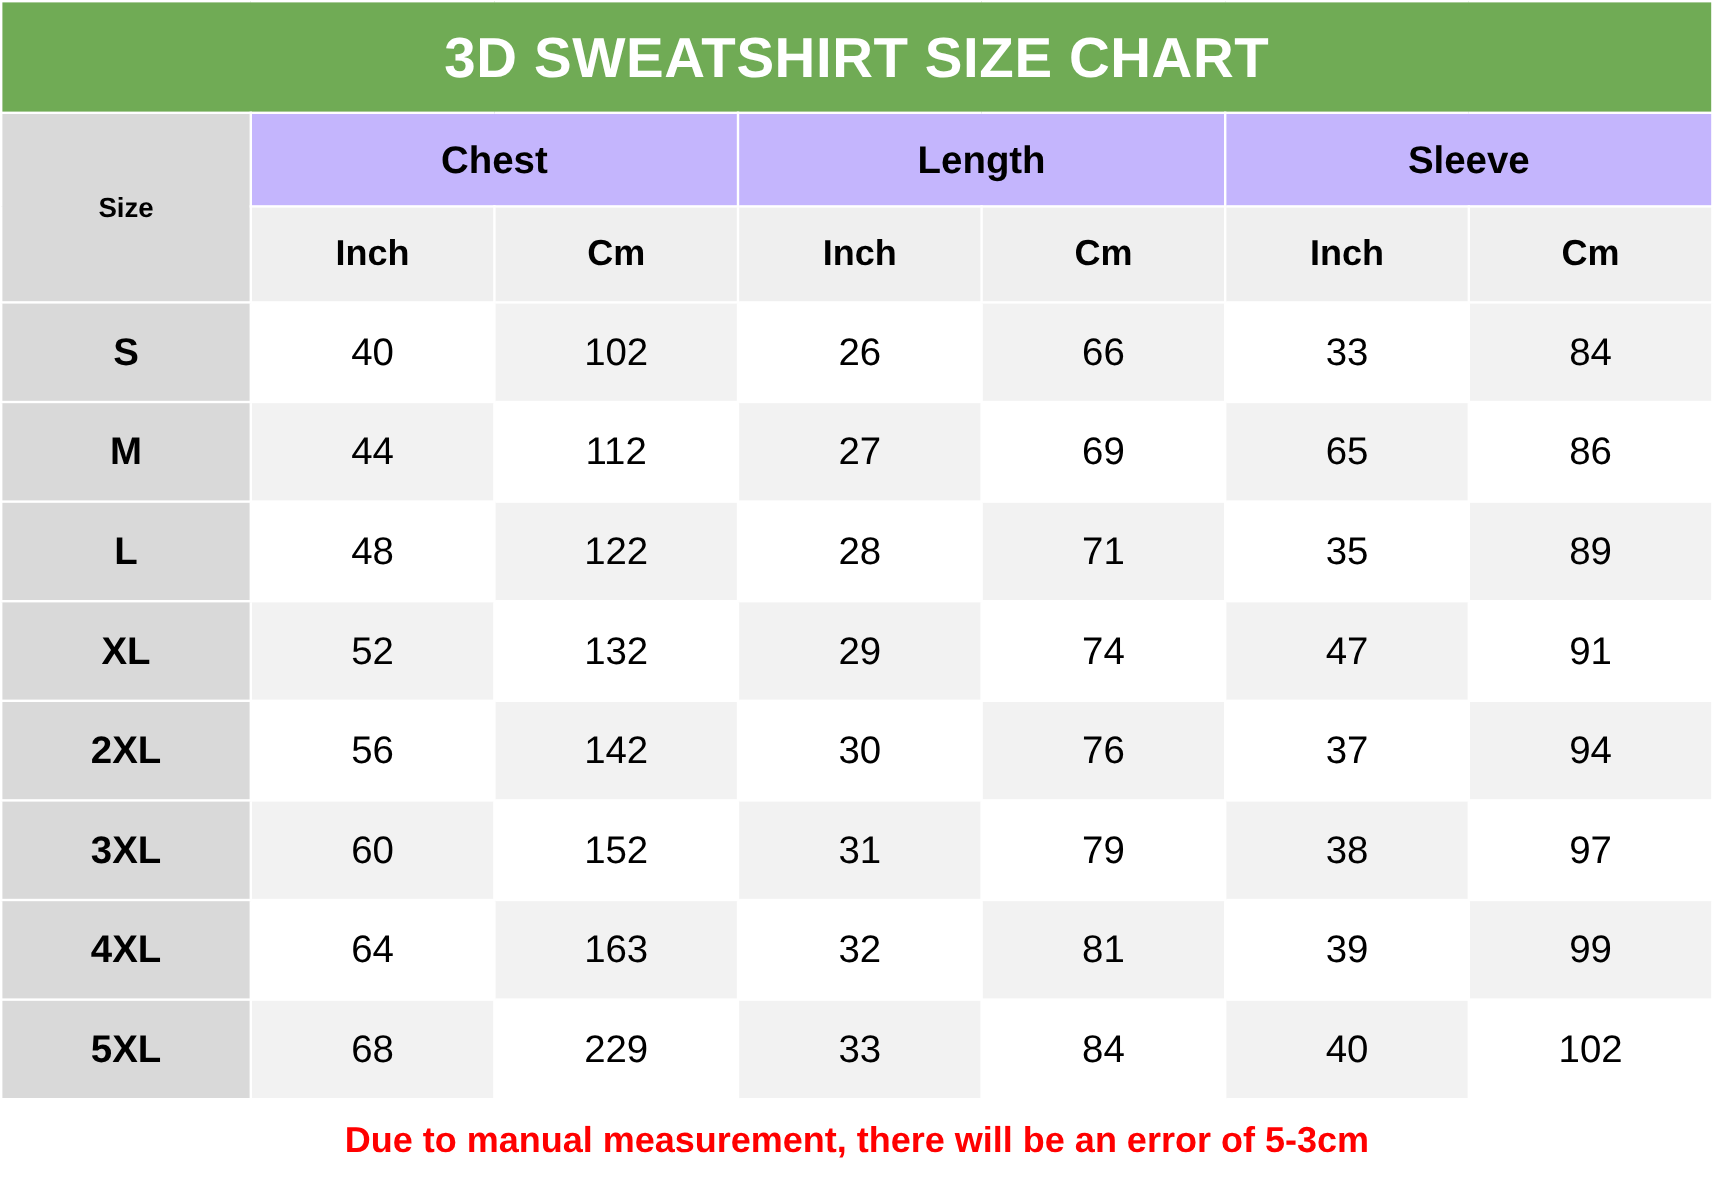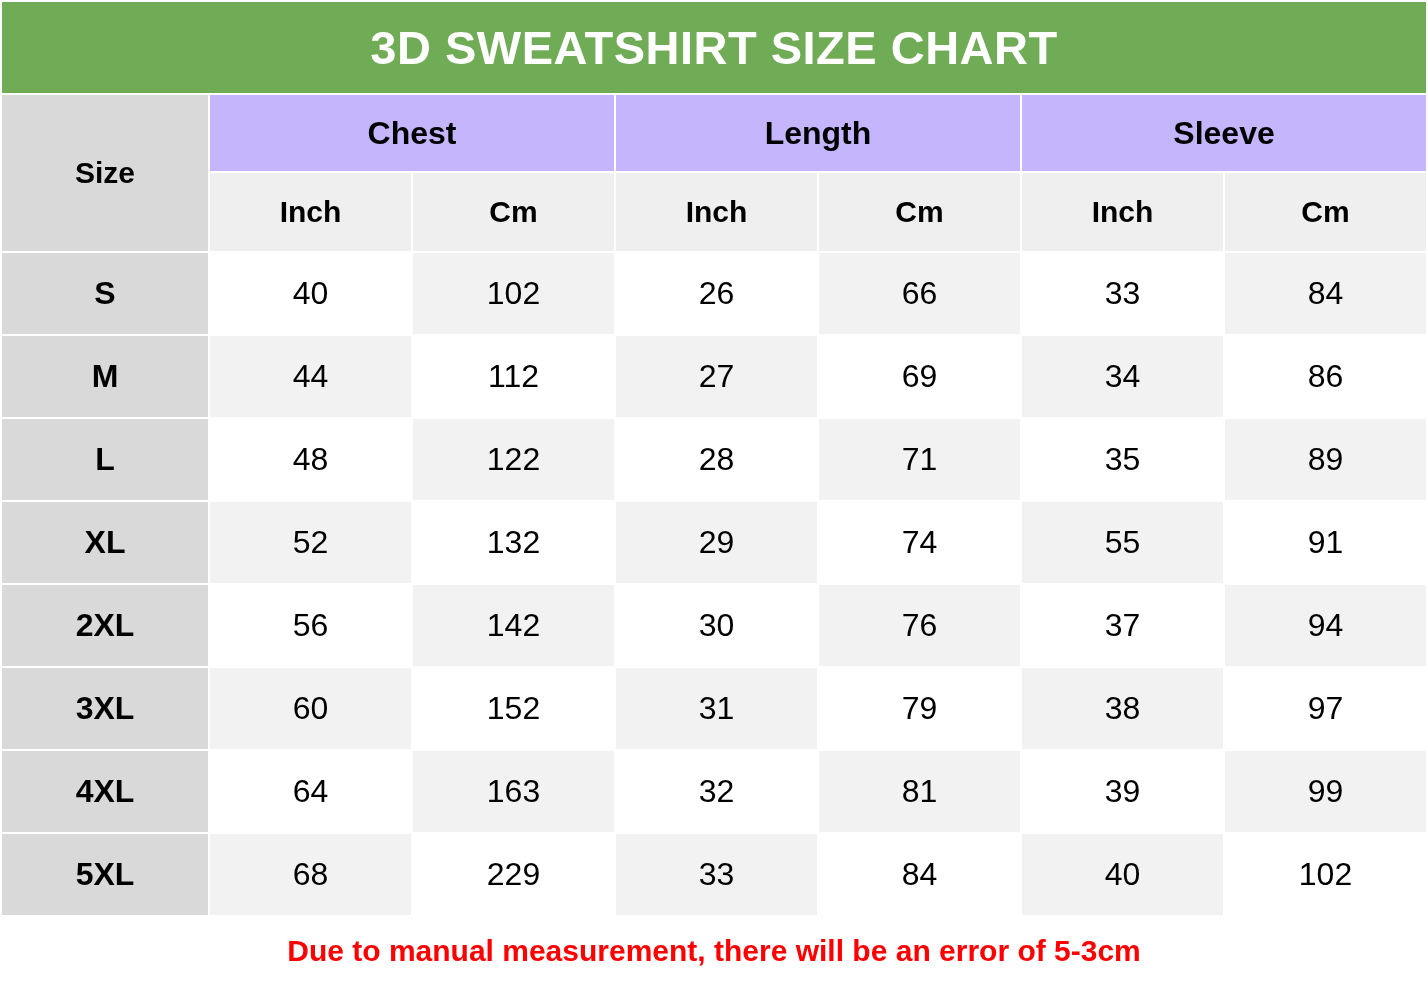"Size" .size-head { font-size: 30px -> 23px }
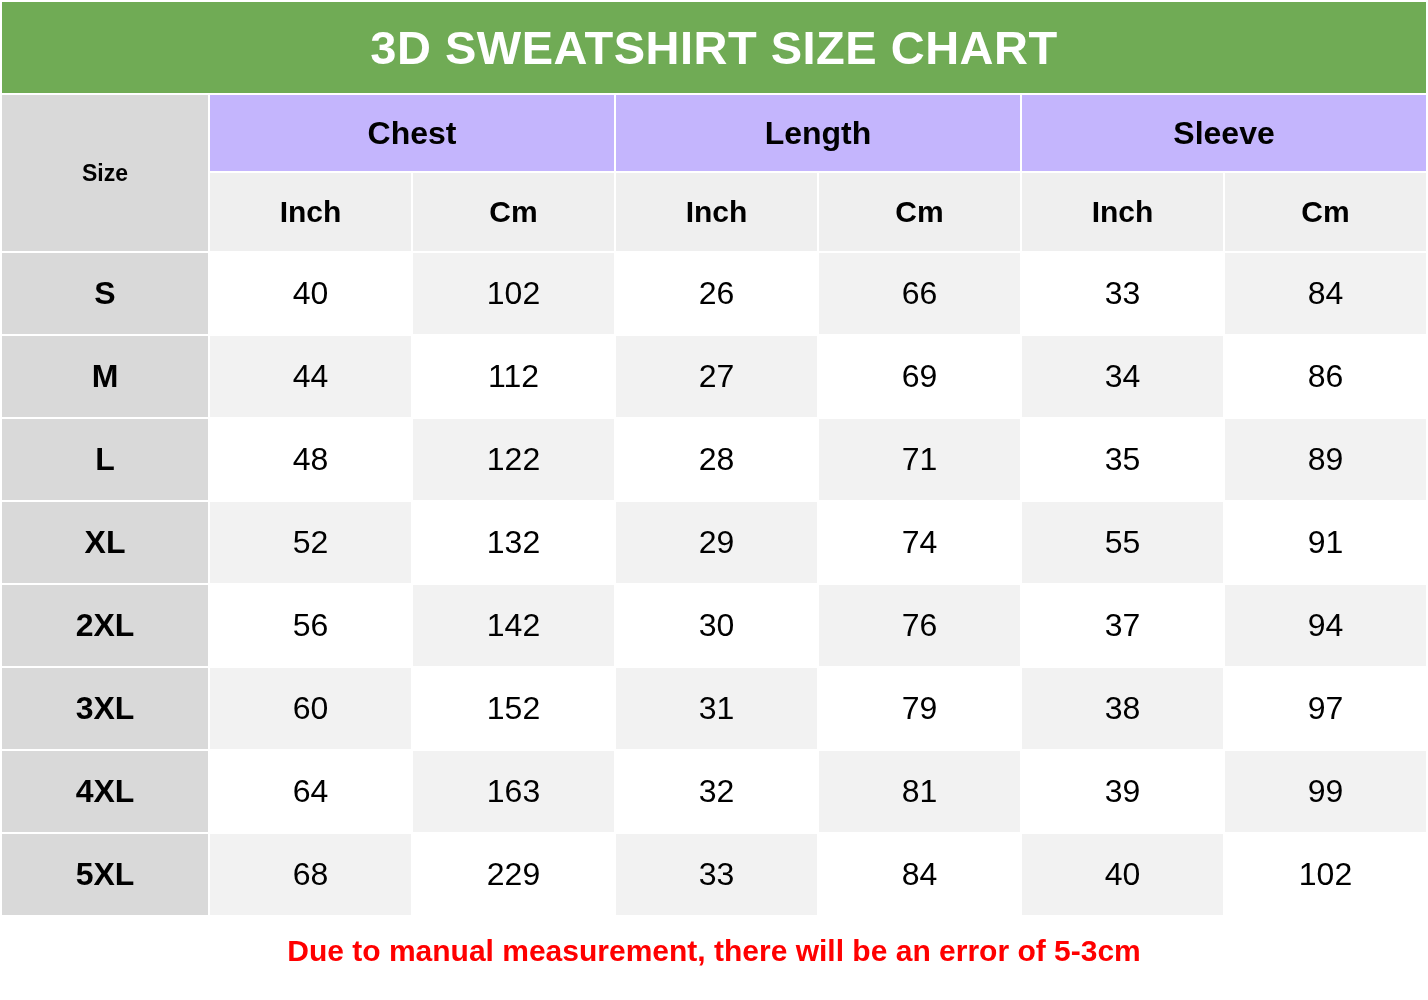"34" td.cell-b { text: 34 -> 65 }
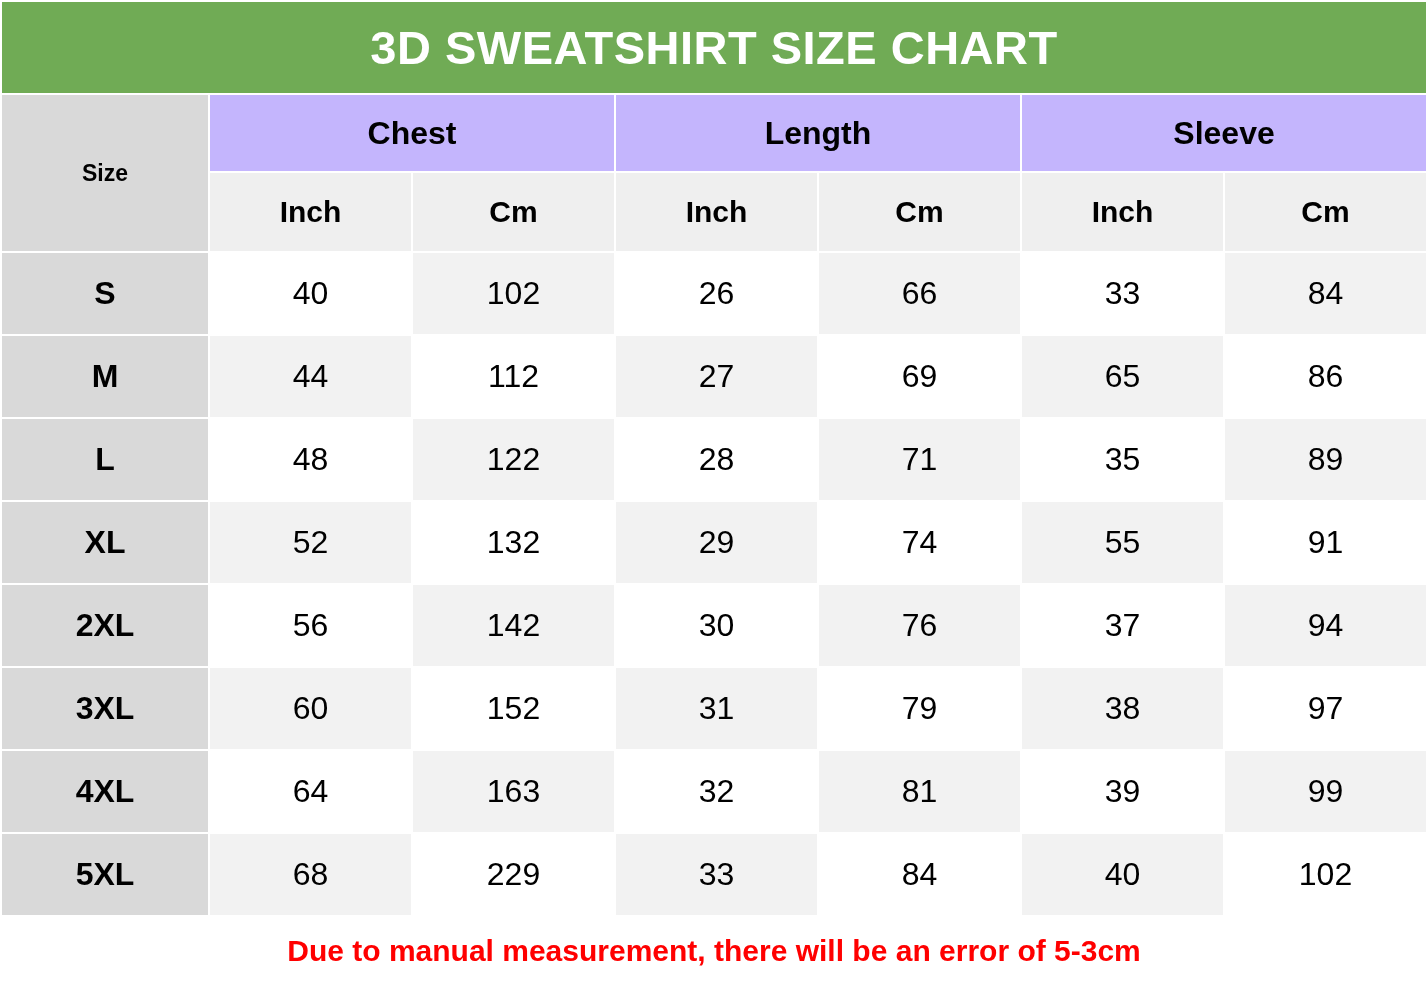"55" td.cell-b { text: 55 -> 47 }
